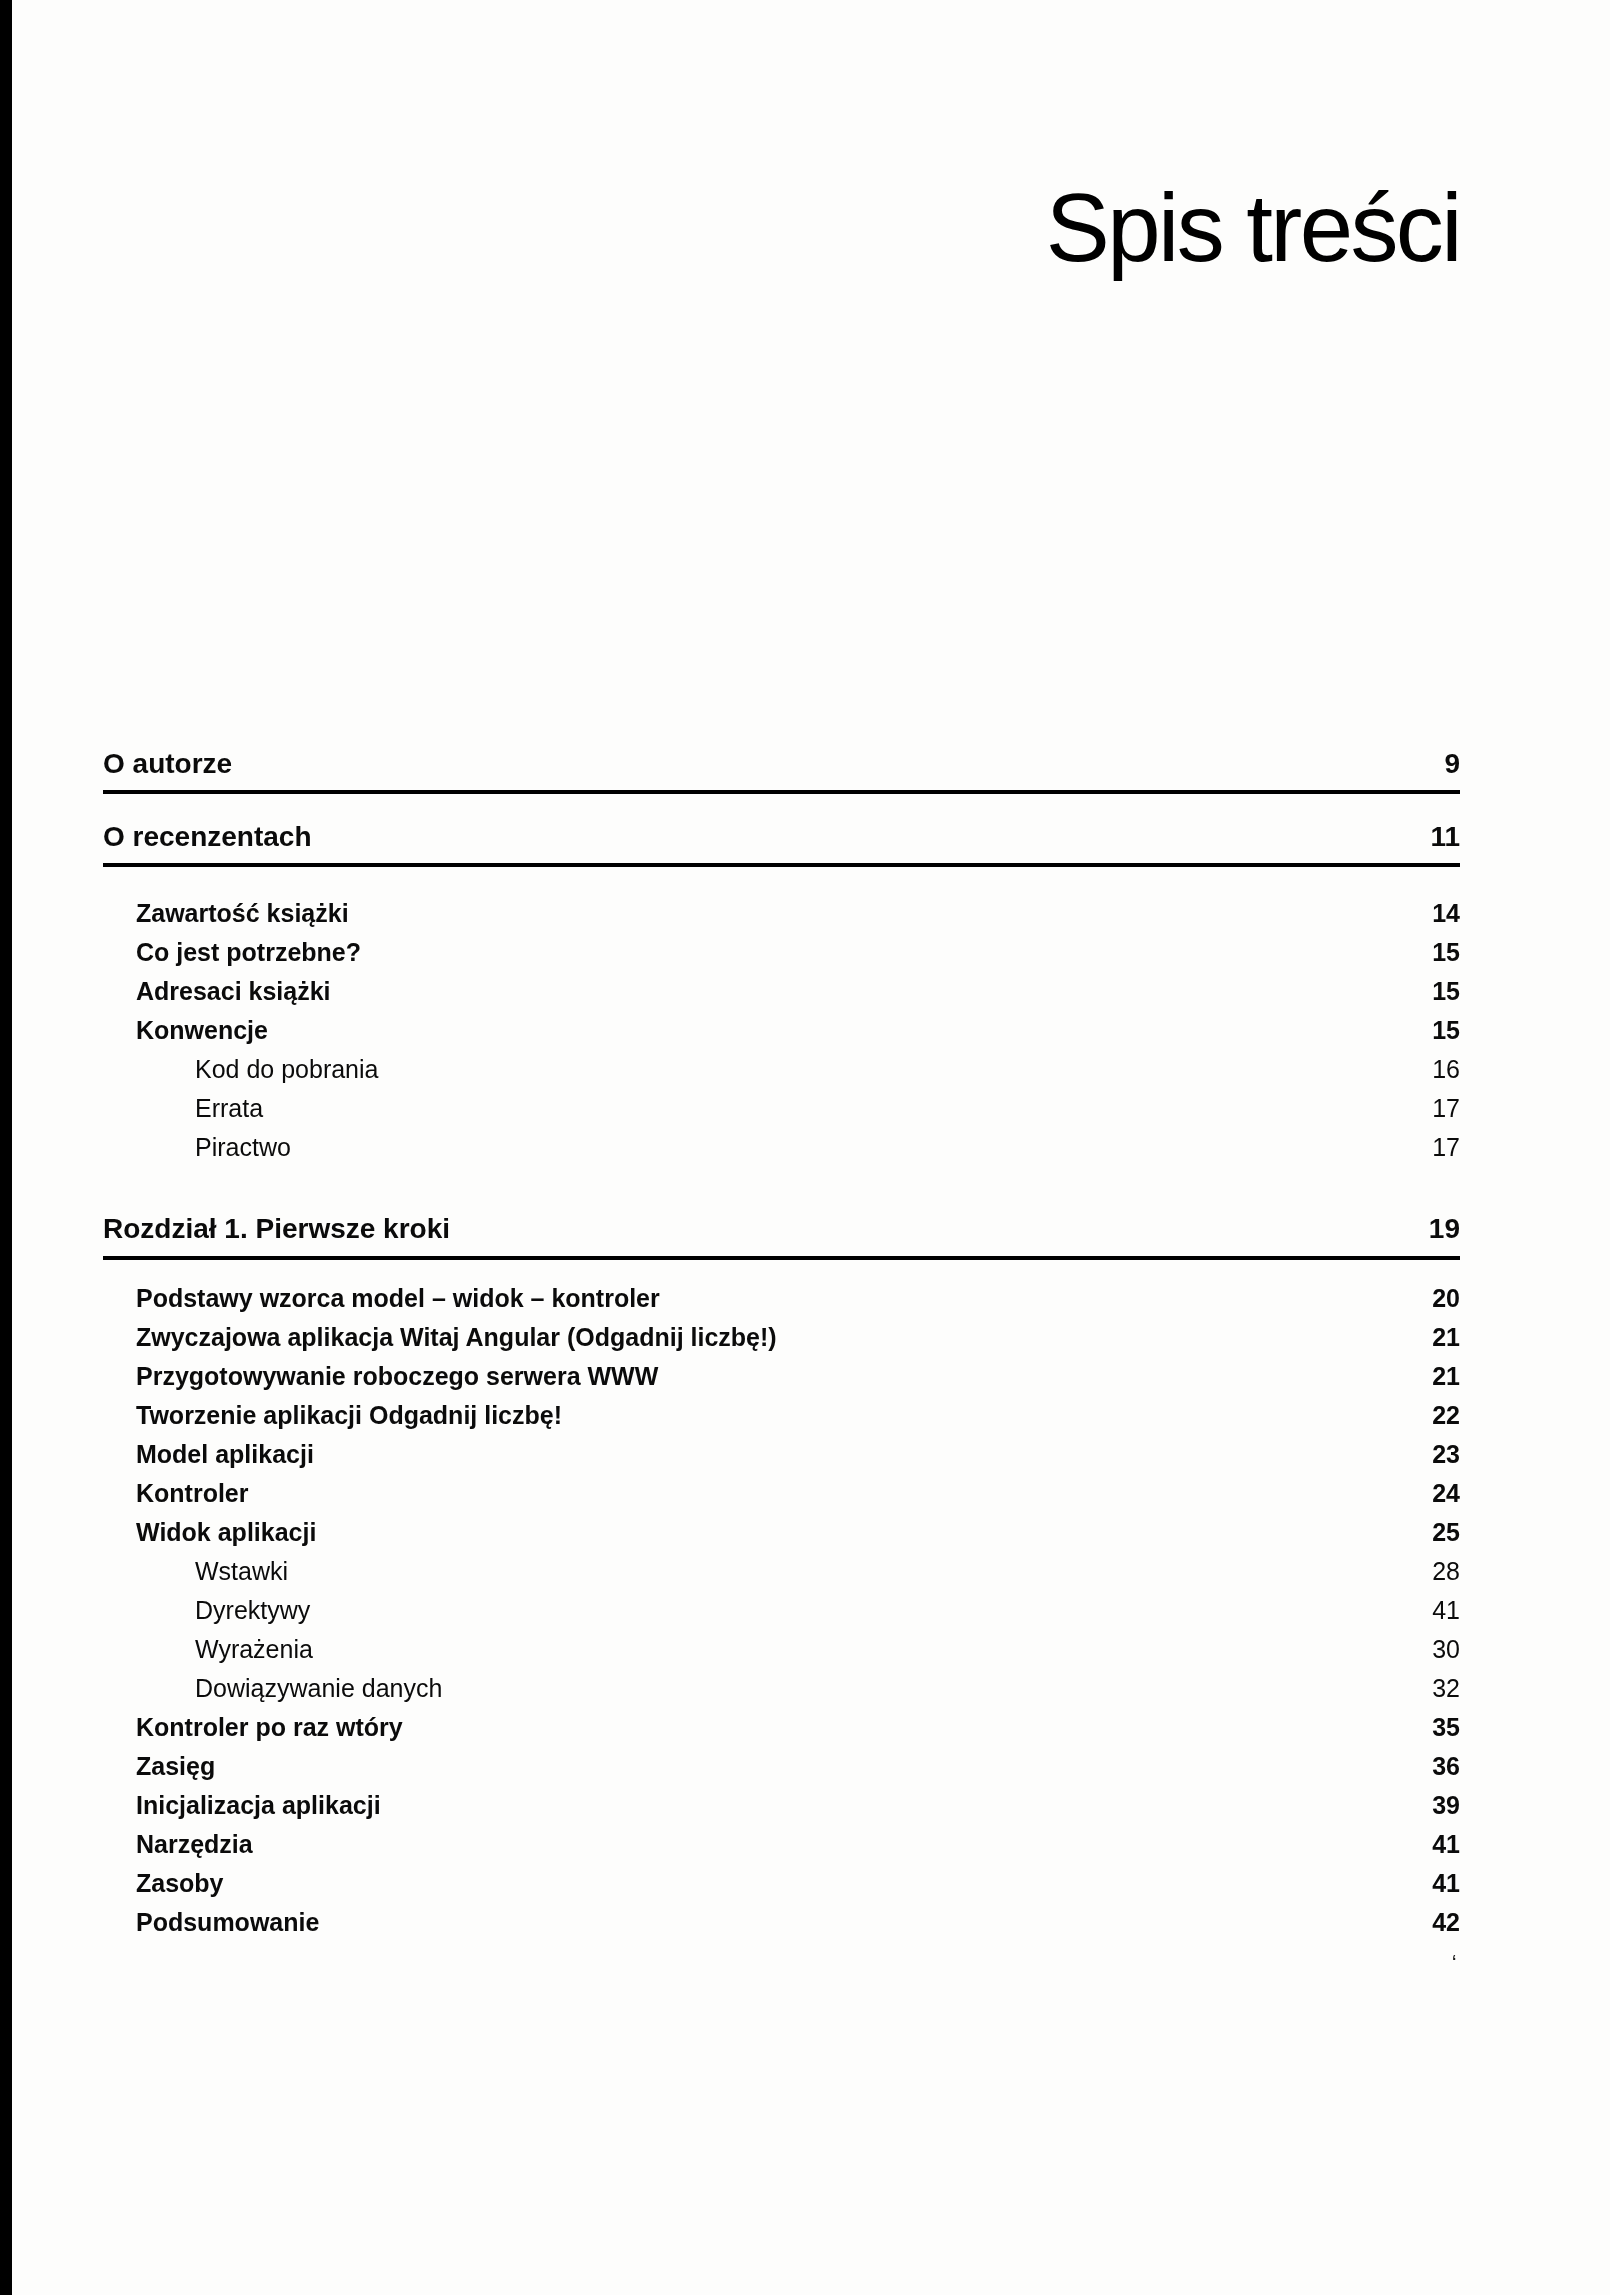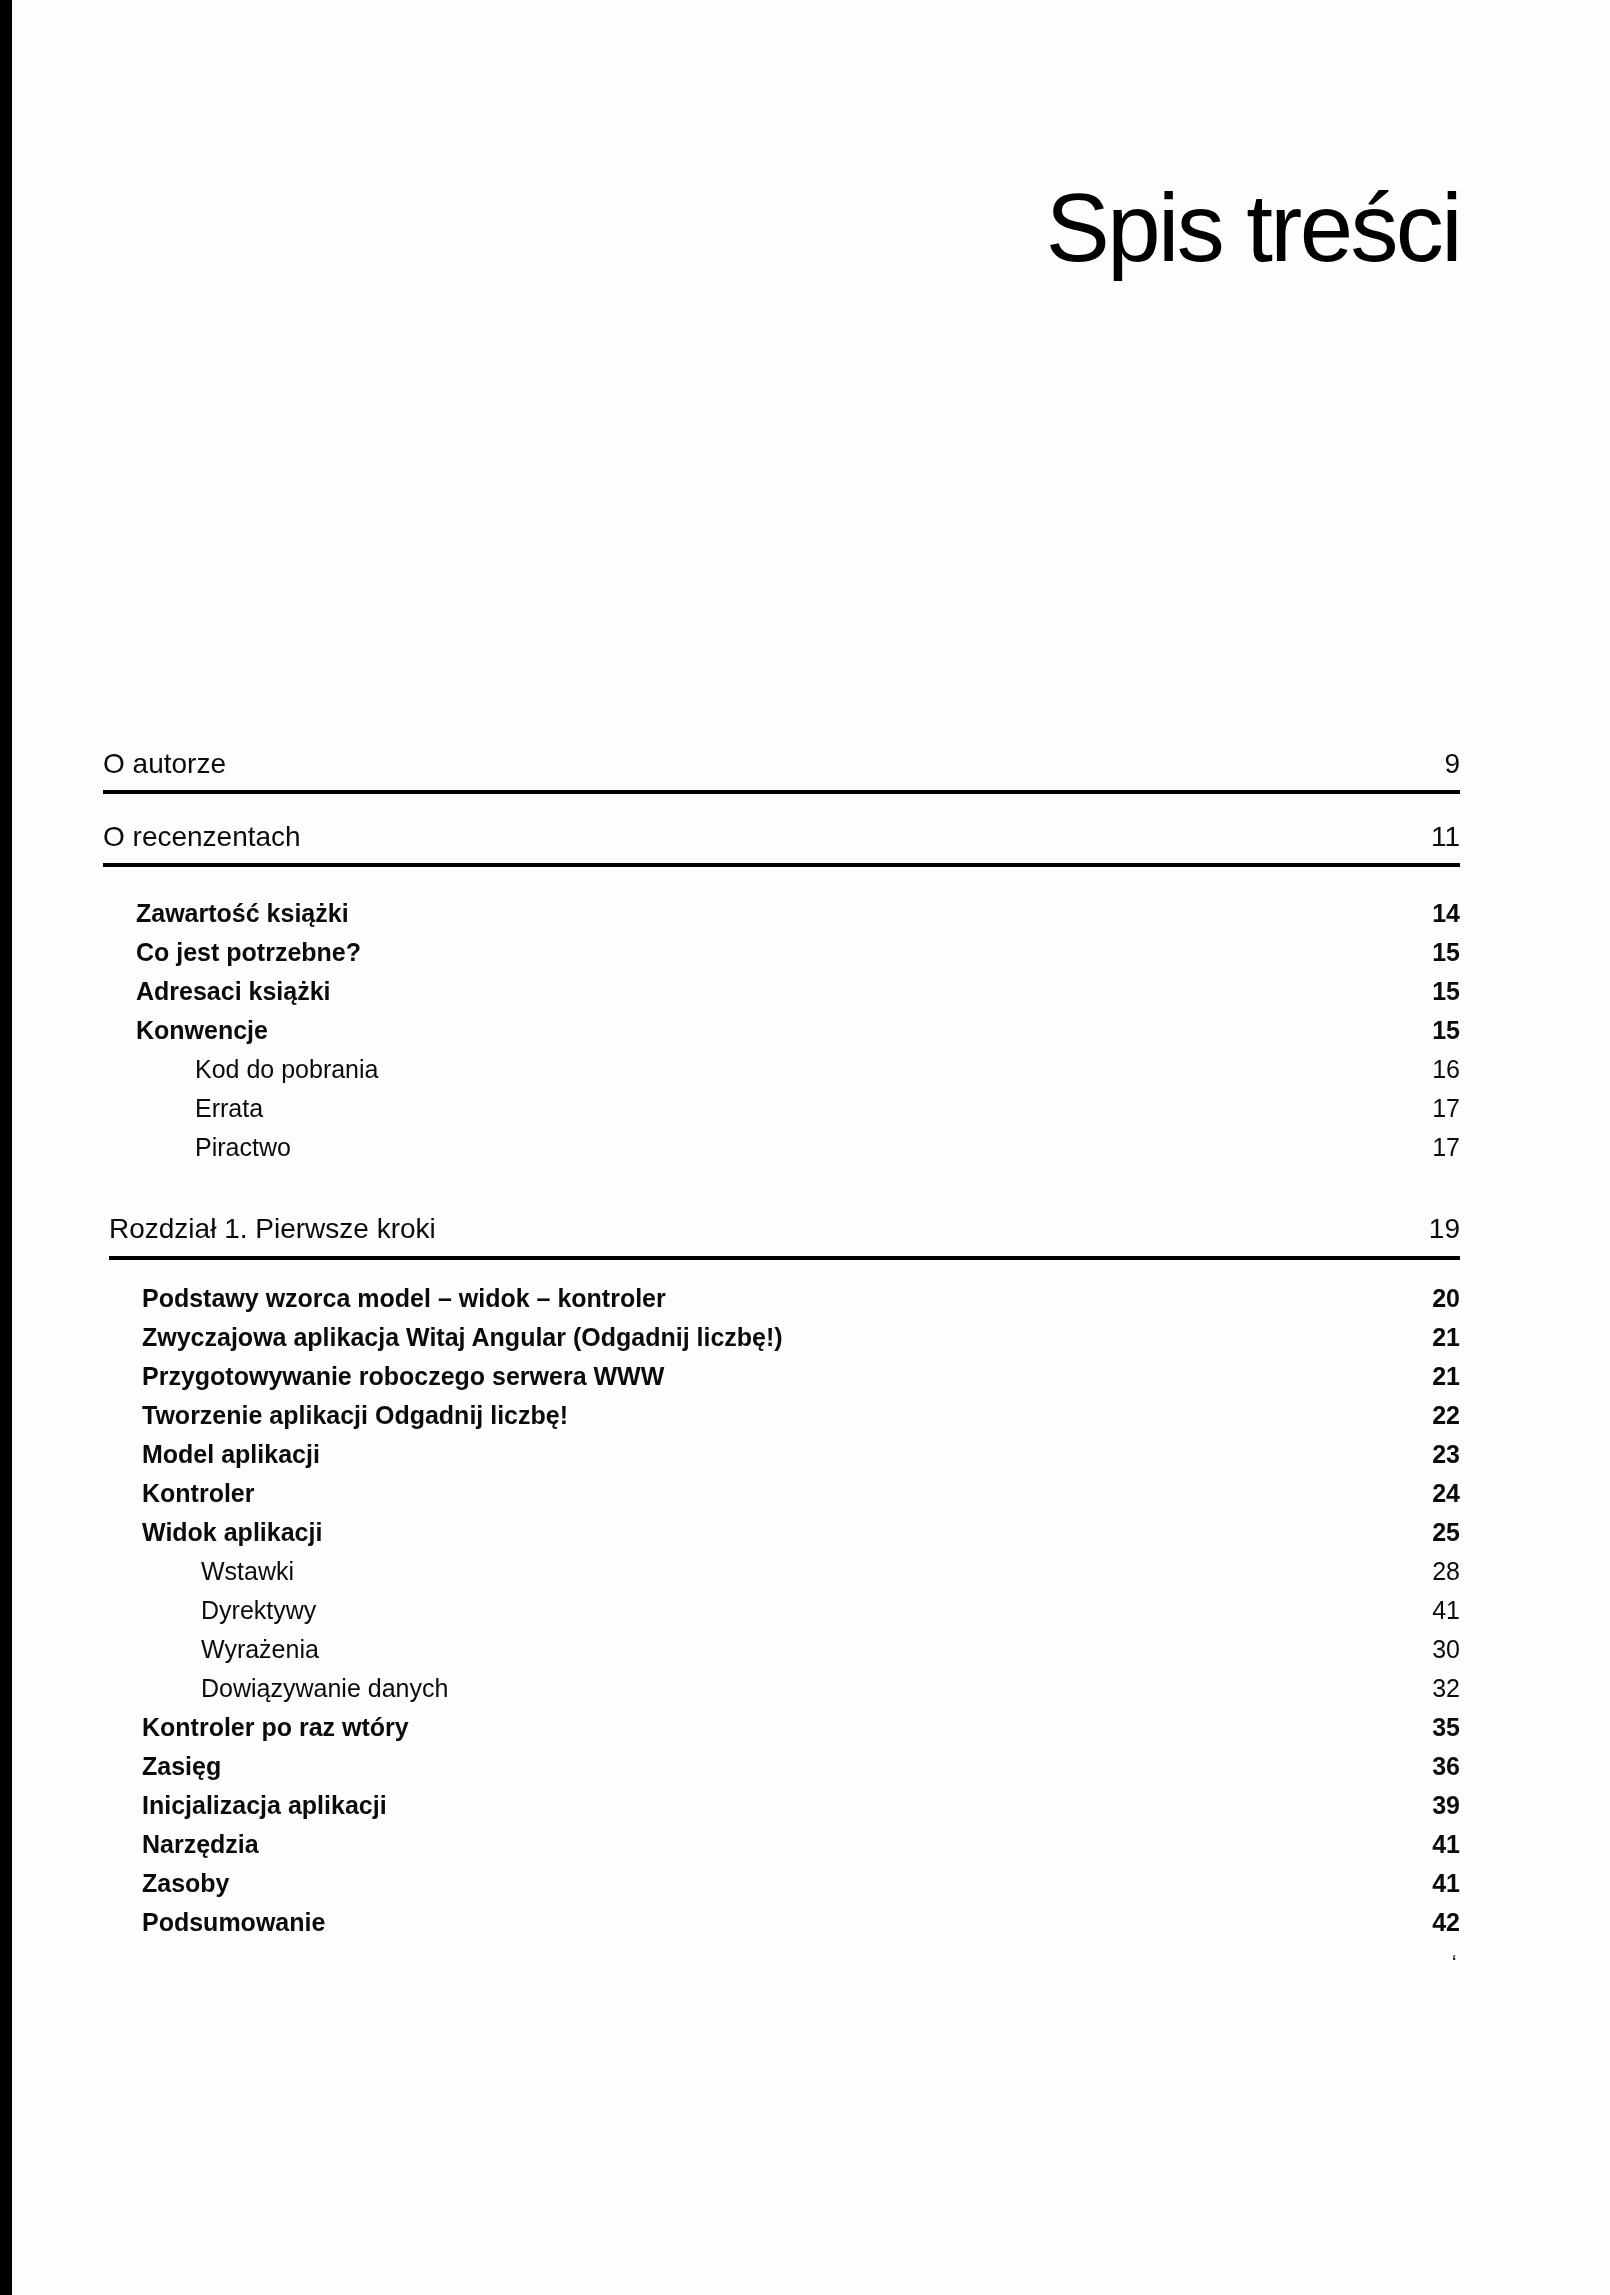"O autorze" .section-heading { font-weight: normal -> bold }
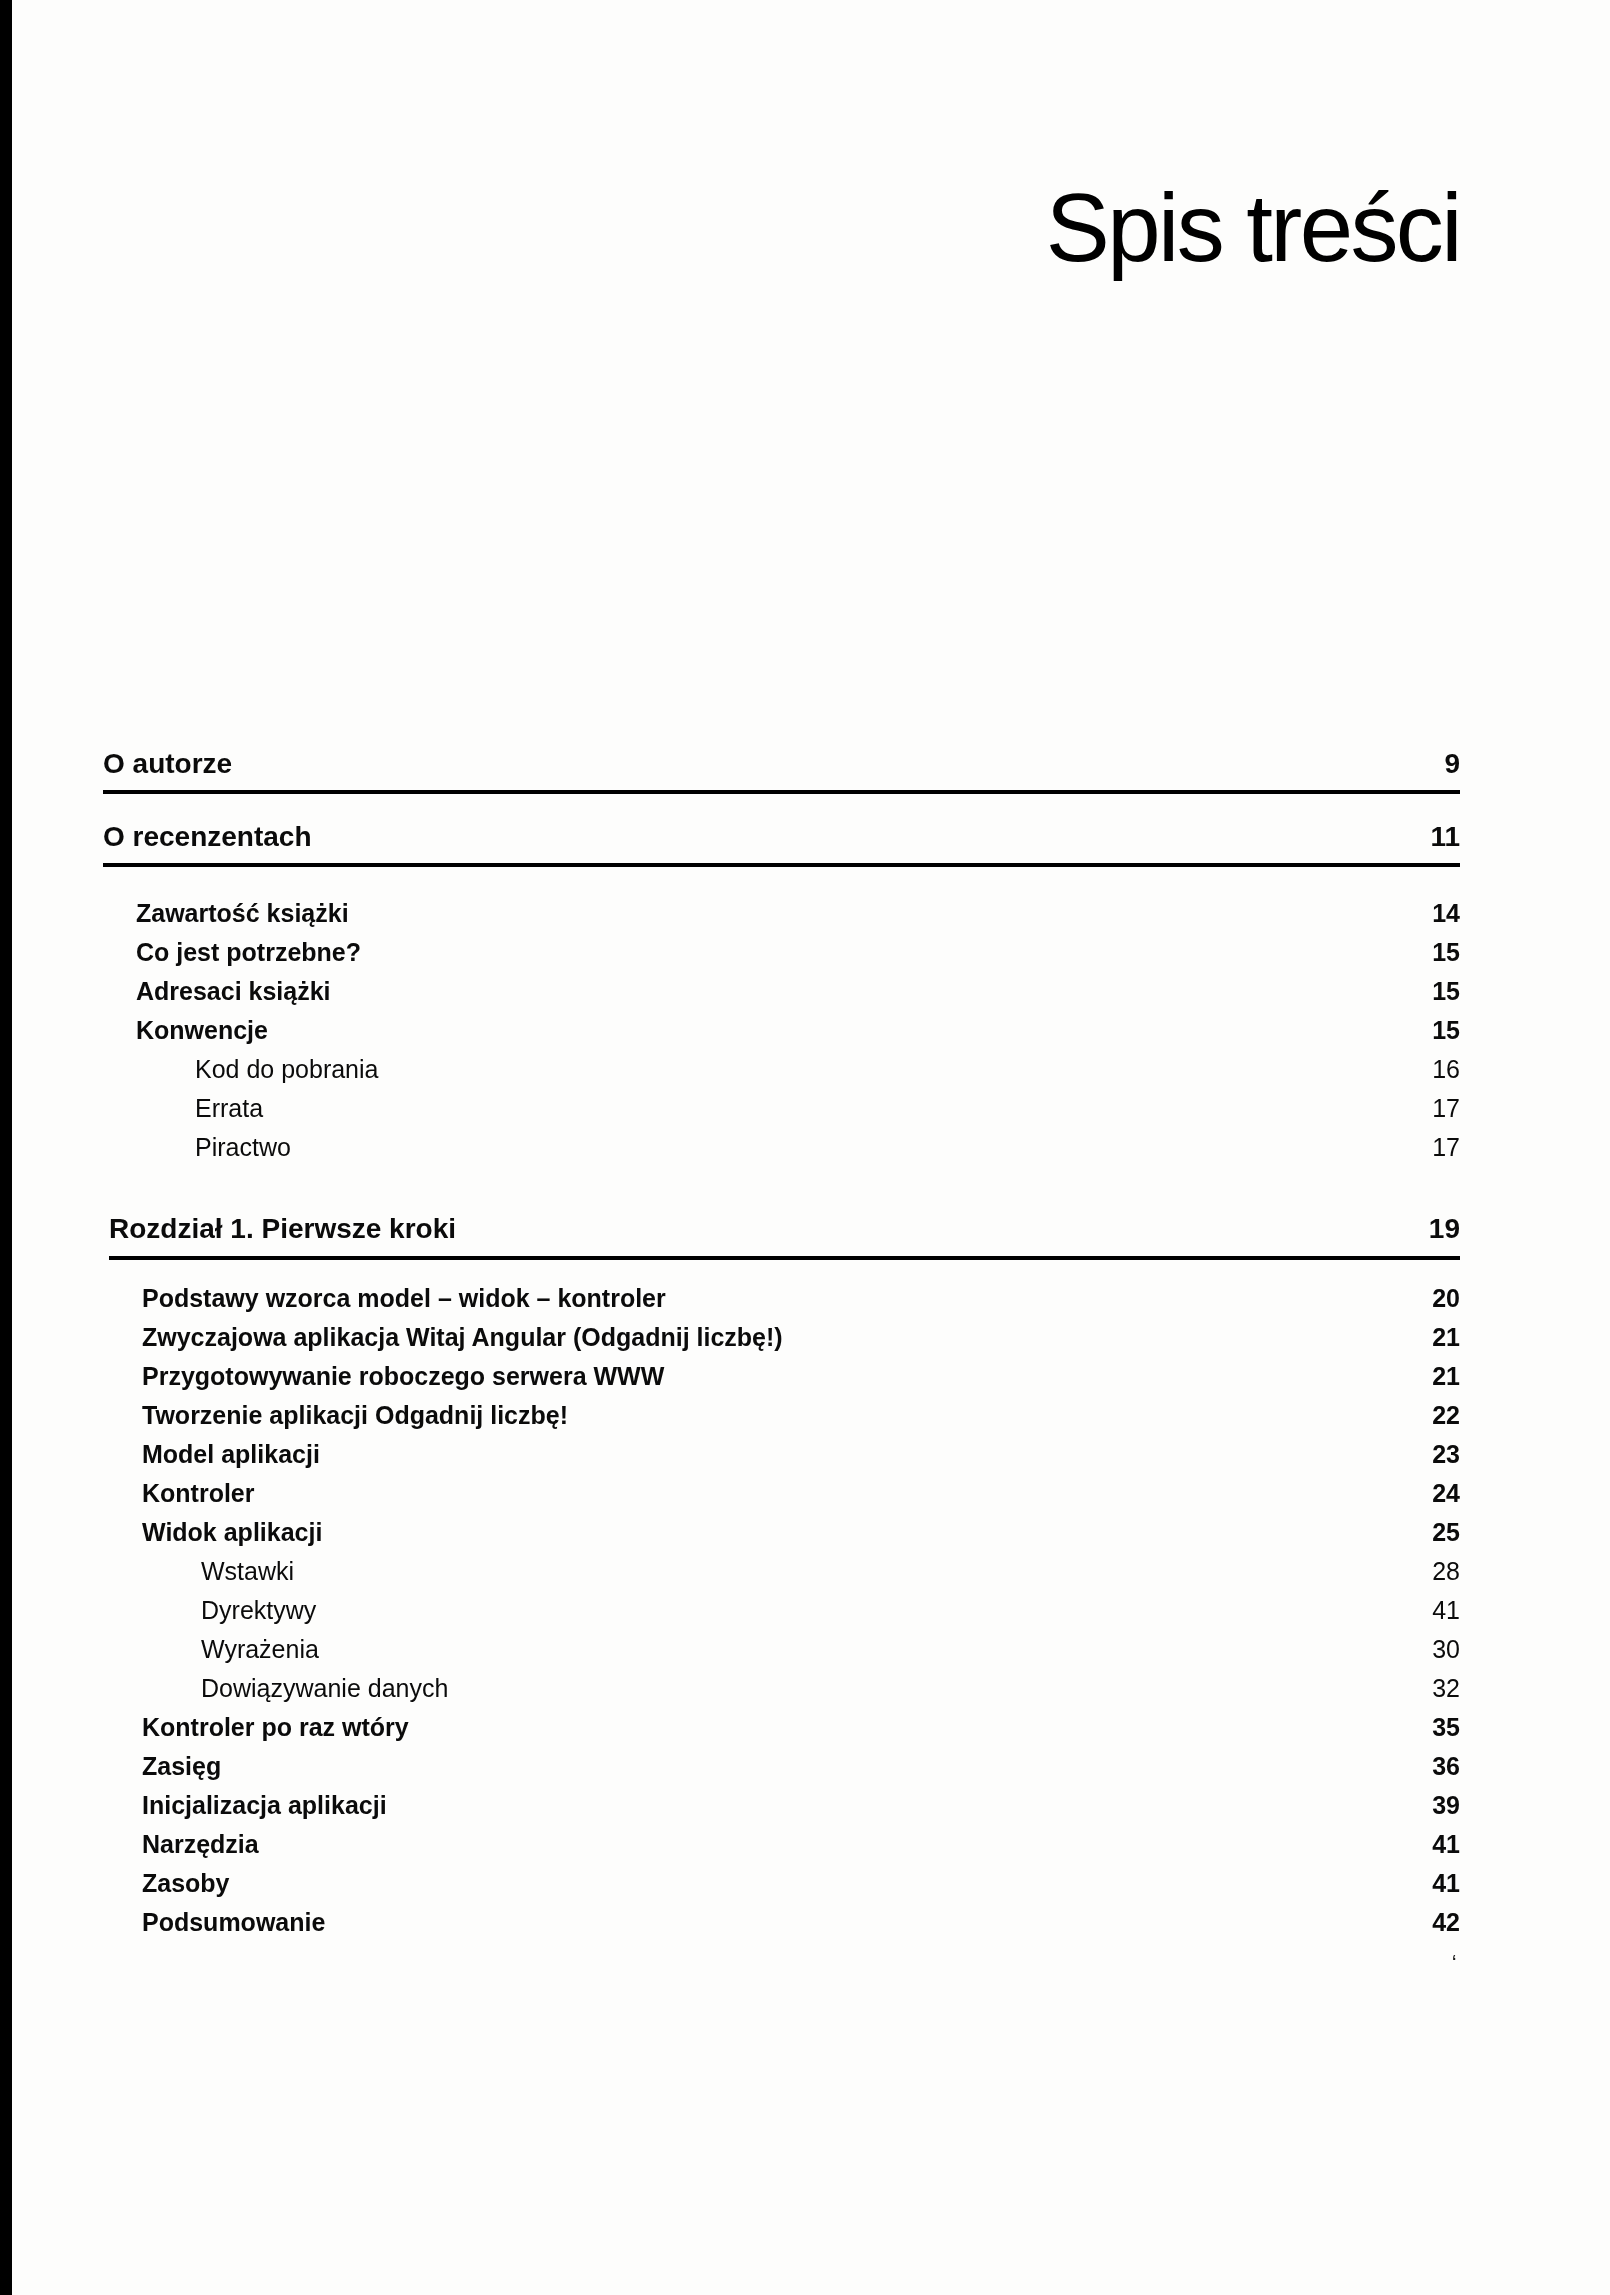"Rozdział 1. Pierwsze kroki" .section.chapter { margin-left: 6px -> none }
